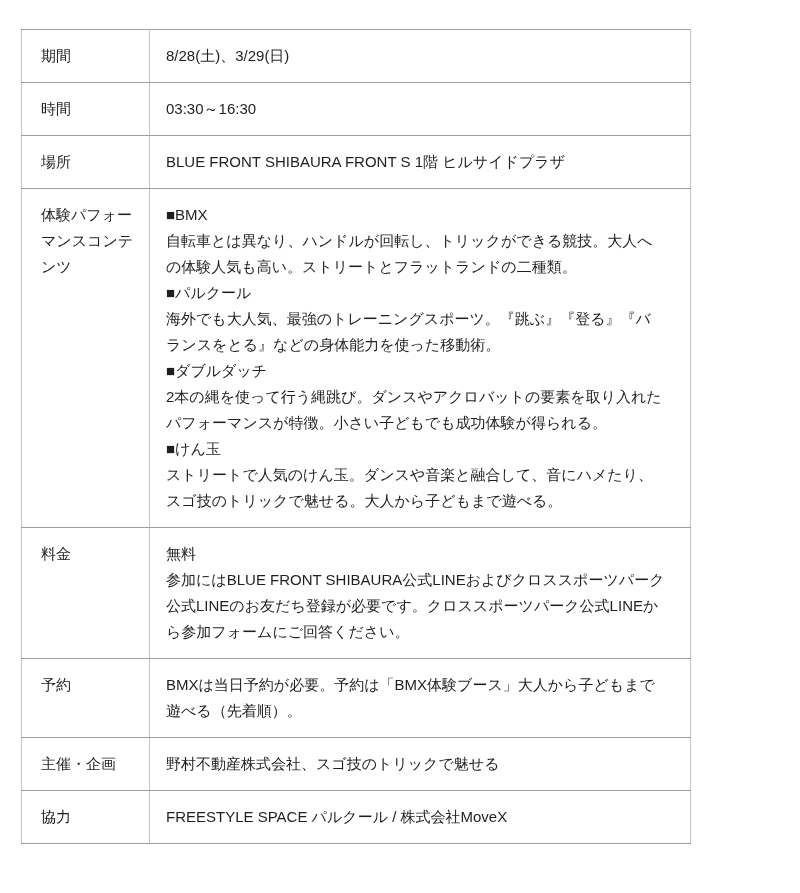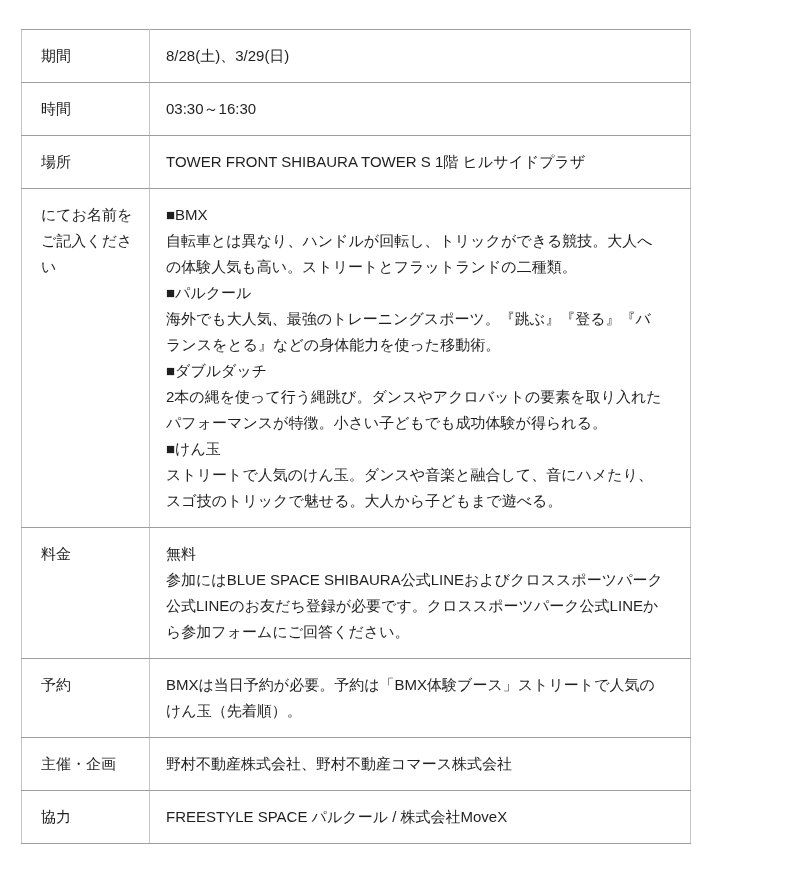"TOWER FRONT SHIBAURA TOWER S" td { text: TOWER FRONT SHIBAURA TOWER -> BLUE FRONT SHIBAURA FRONT }
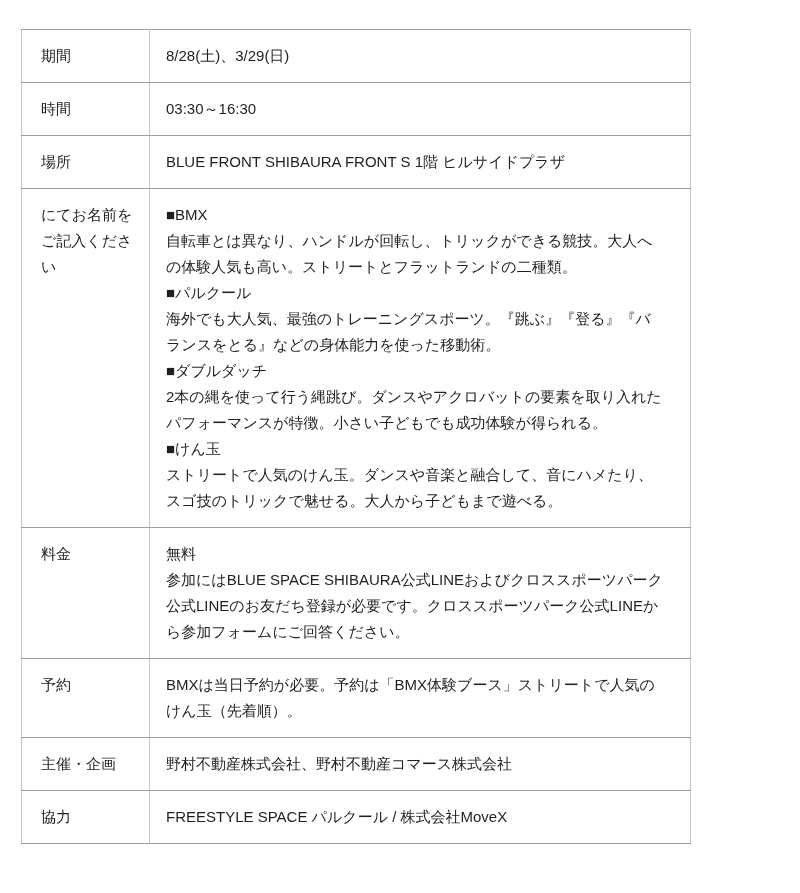"にてお名前をご記入ください" th { text: にてお名前をご記入ください -> 体験パフォーマンスコンテンツ }
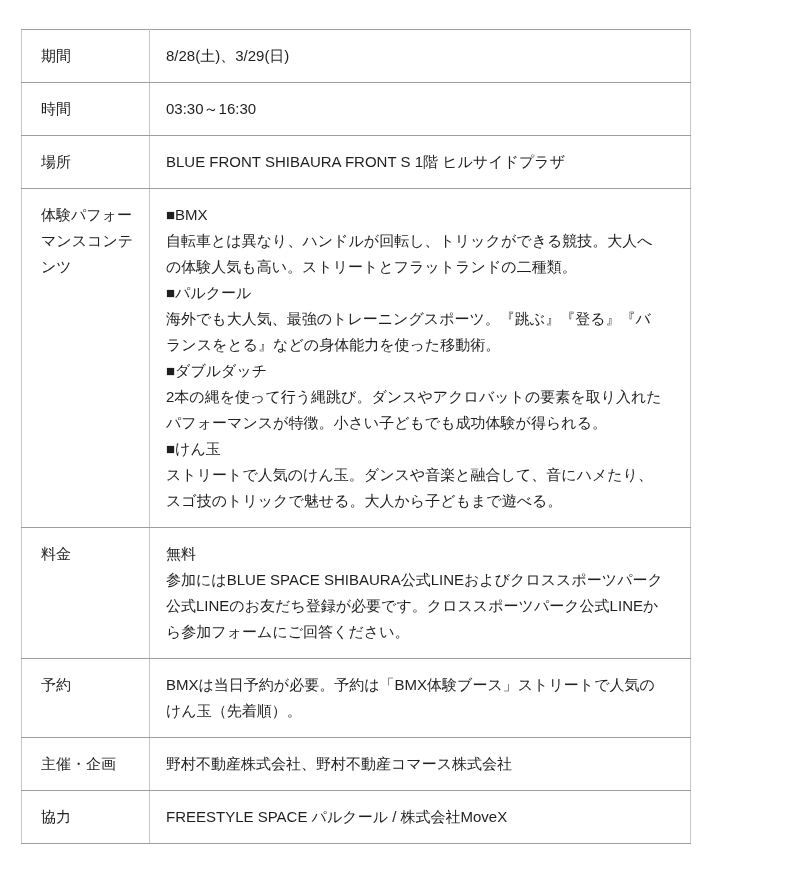"無料" td { text: SPACE -> FRONT }
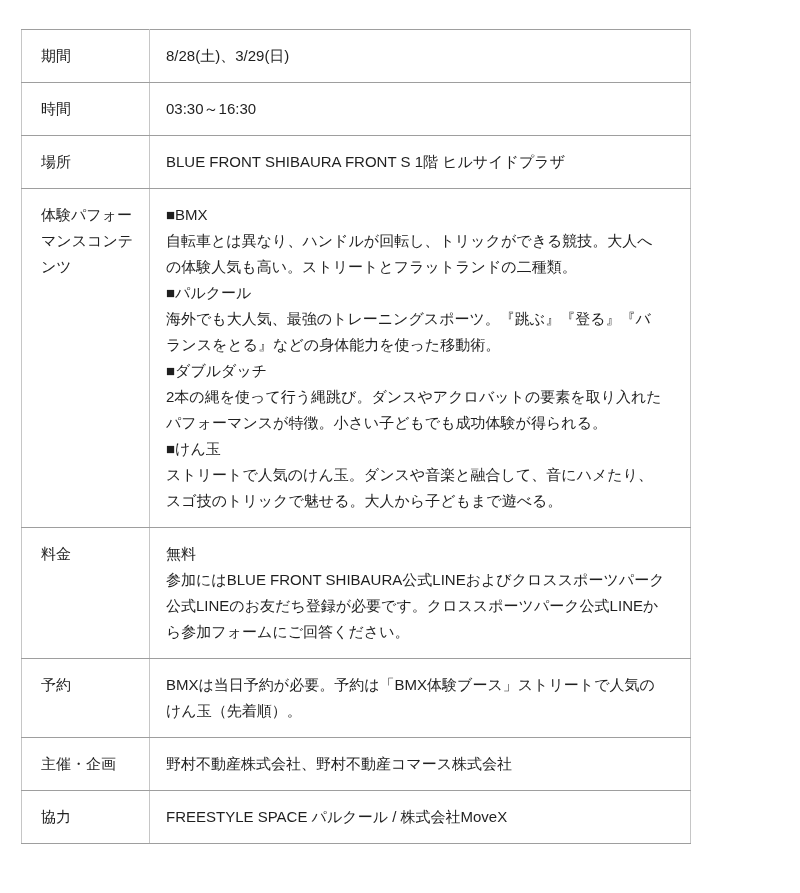"BMXは当日予約が必要。予約は「BMX体験ブース」ストリートで人気のけん玉（先着" td { text: ストリートで人気のけん玉 -> 大人から子どもまで遊べる }
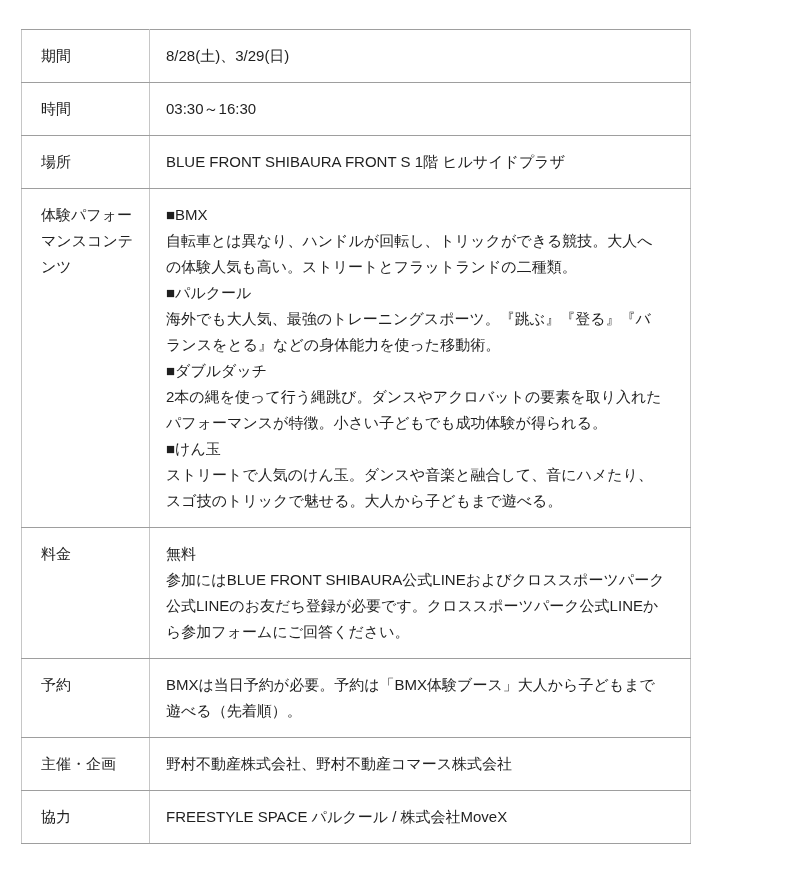"野村不動産株式会社、野村不動産コマース株式会社" td { text: 野村不動産コマース株式会社 -> スゴ技のトリックで魅せる }
